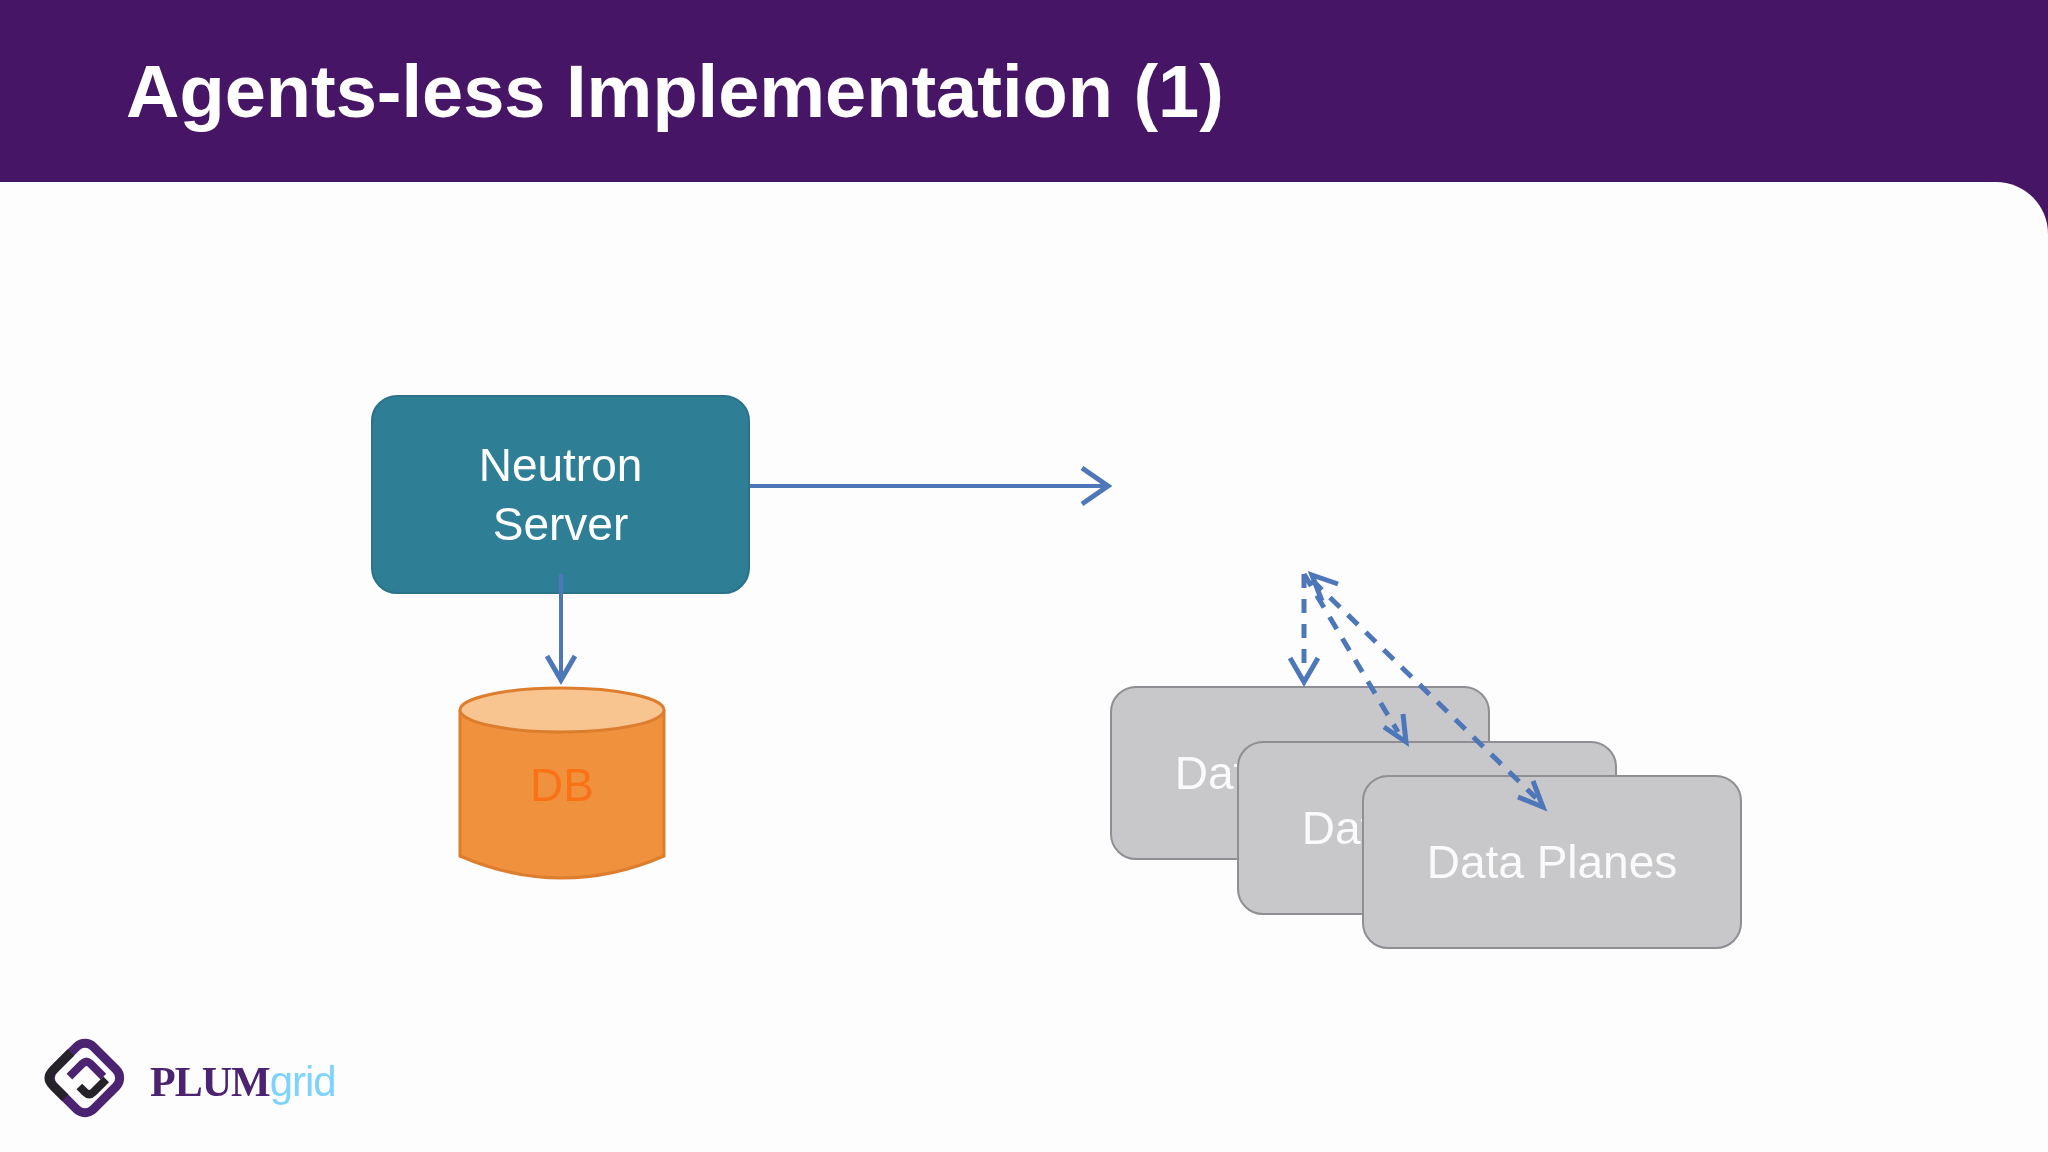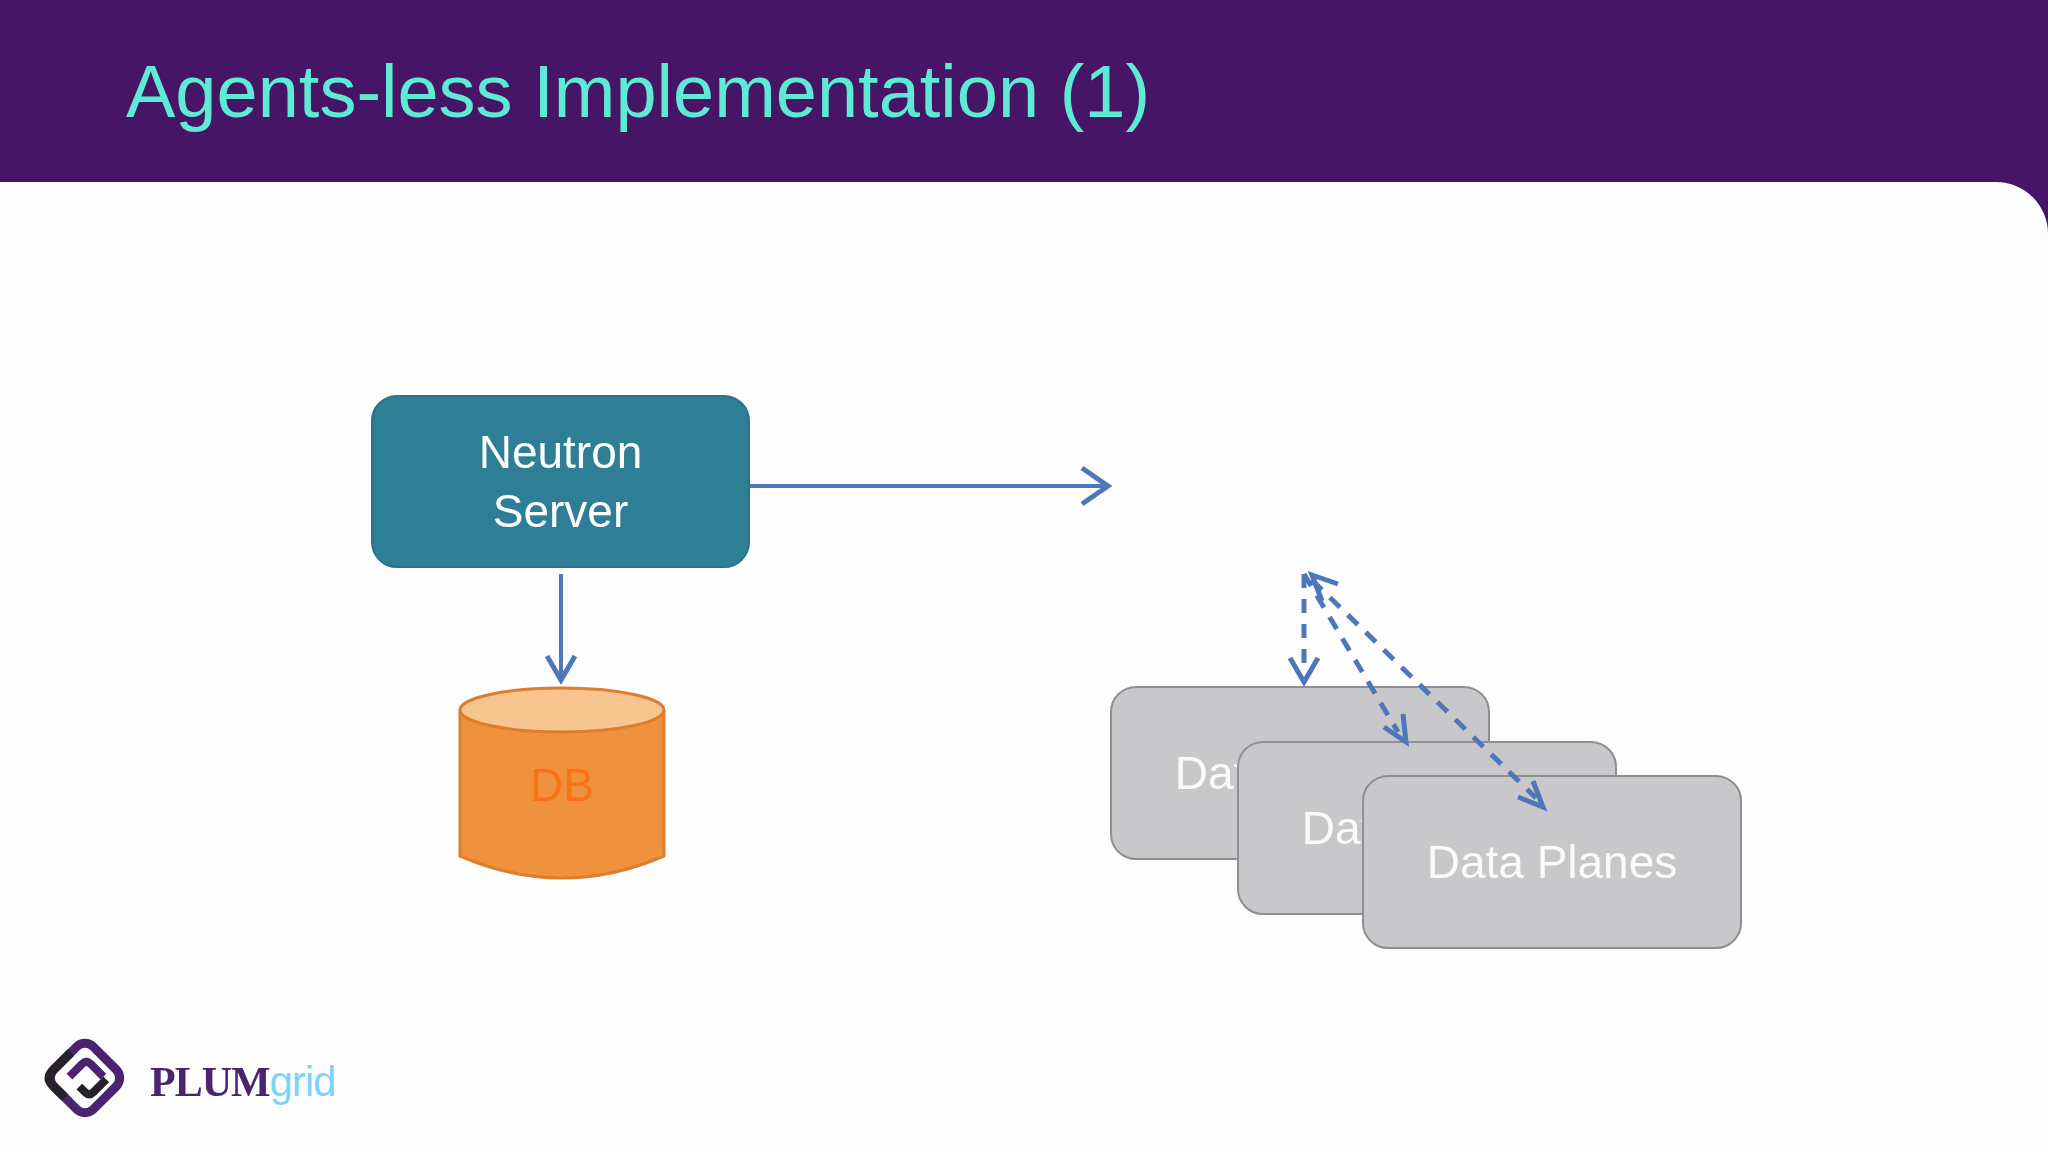"Agents-less Implementation (1)" .slide-title { color: #5eead4 -> #ffffff; font-weight: 400 -> 700 }
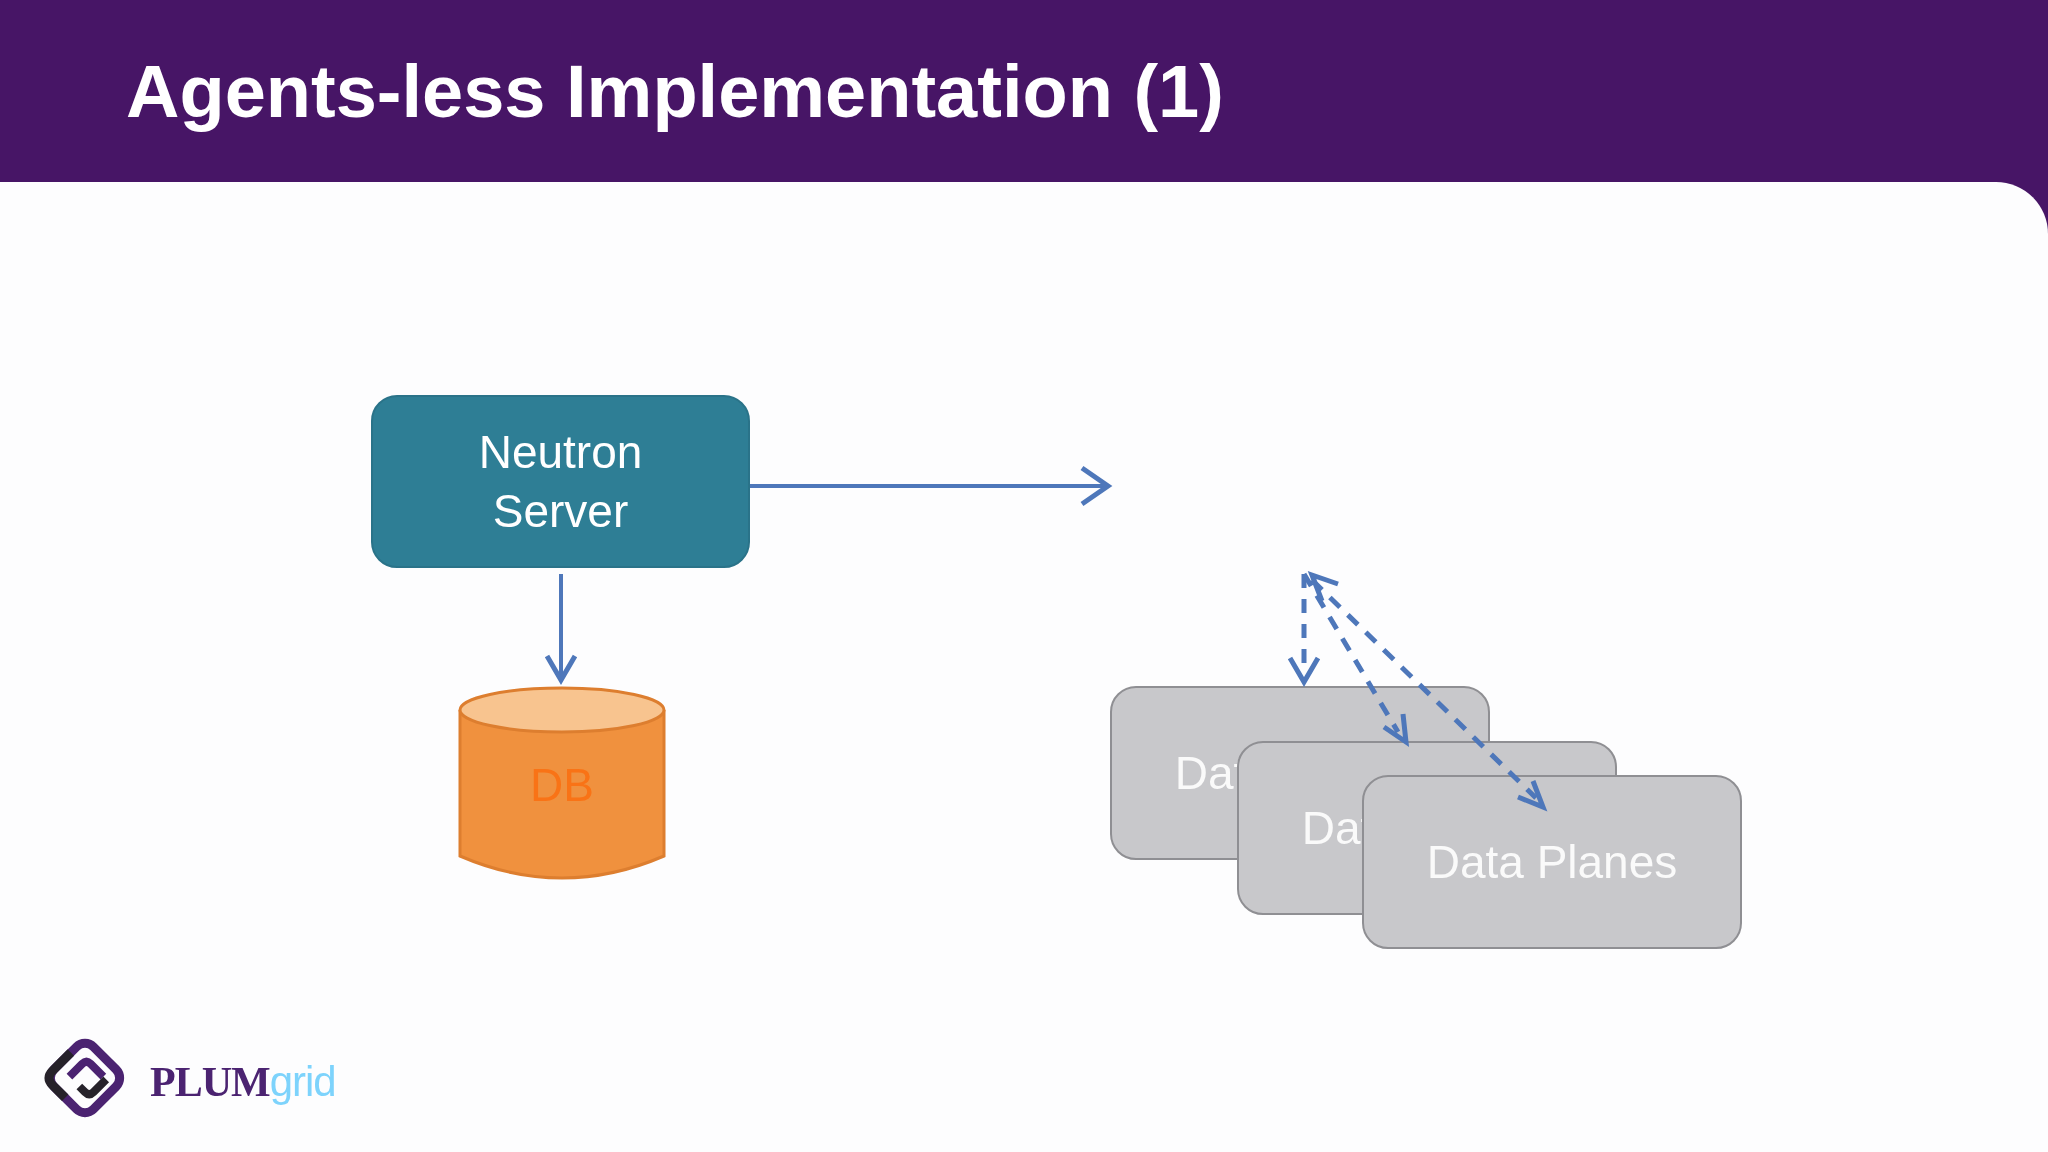"Neutron" .node-neutron { height: 173px -> 199px }
